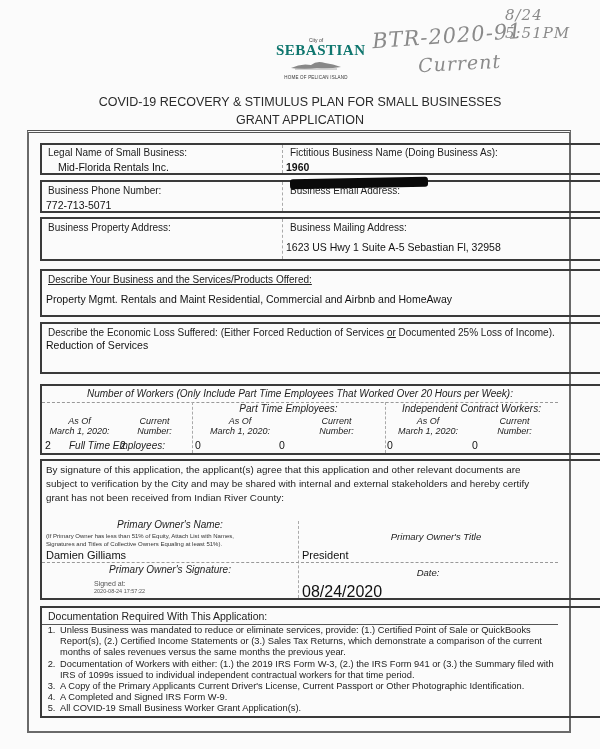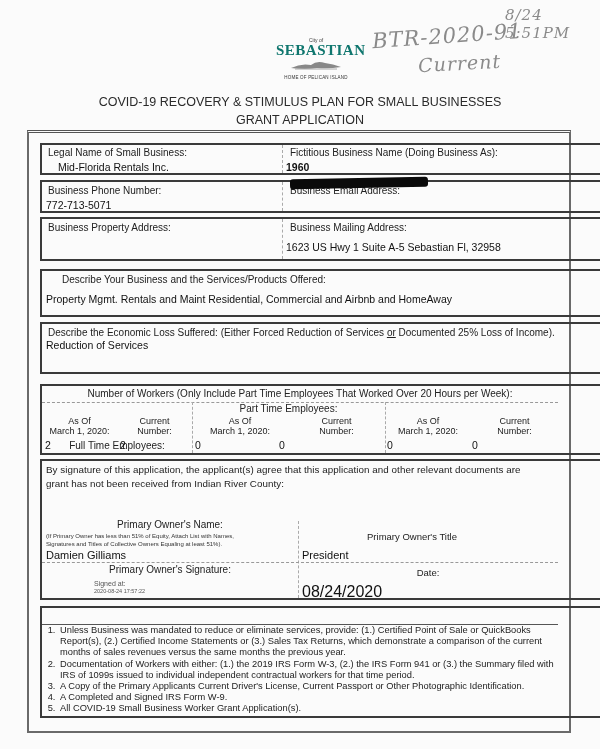"Describe Your Business and the" div.lbl { left: 20px -> 6px; text-decoration: none -> underline }
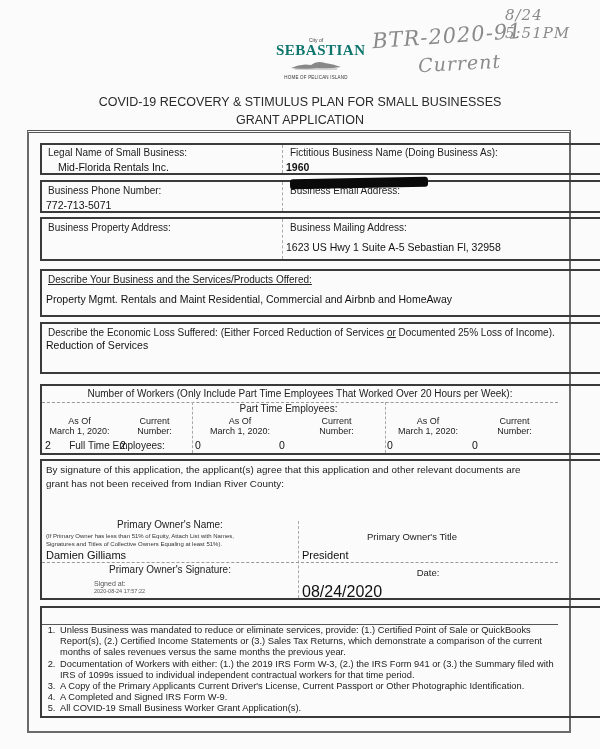"Number of Workers (Only Include" .ctr { font-style: none -> italic }
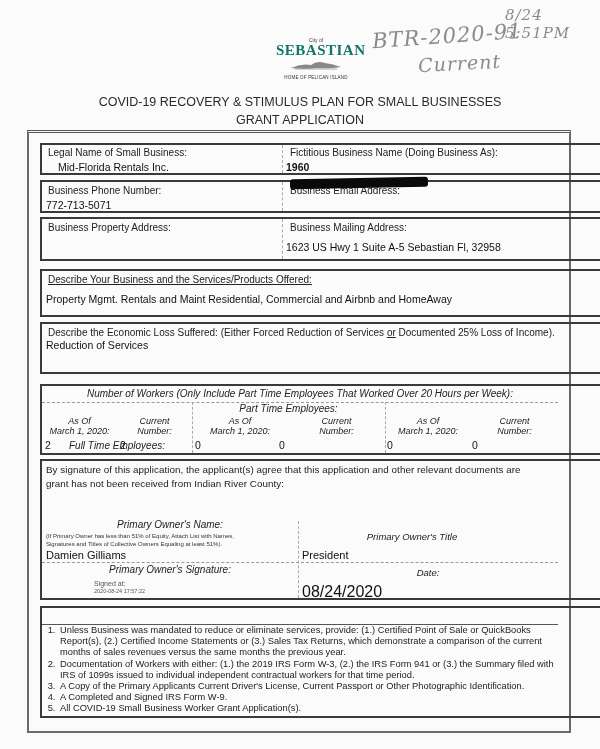"Independent Contract Workers:" div.lbl { html: none -> <div>Independent Contract Workers:</div> }
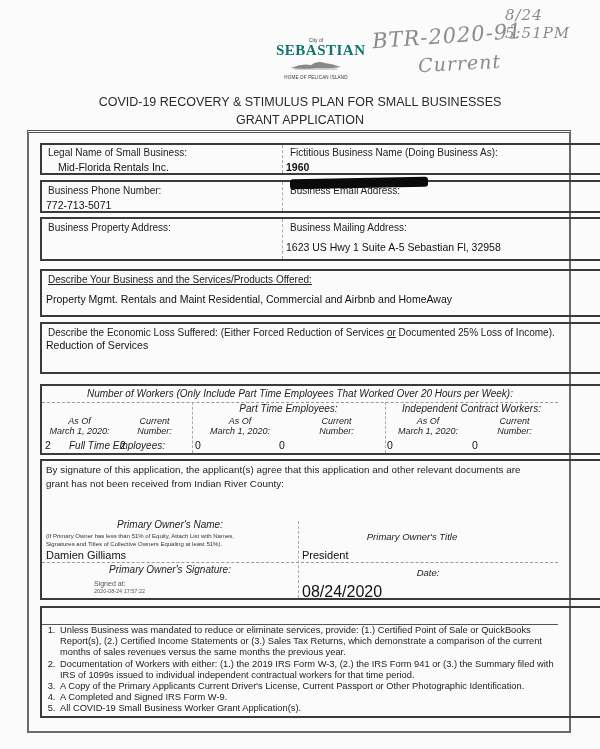"subject to verification by the" div { html: none -> <div>subject to verification by the City and may be shared with internal and external stakeholders and hereby certify</div> }
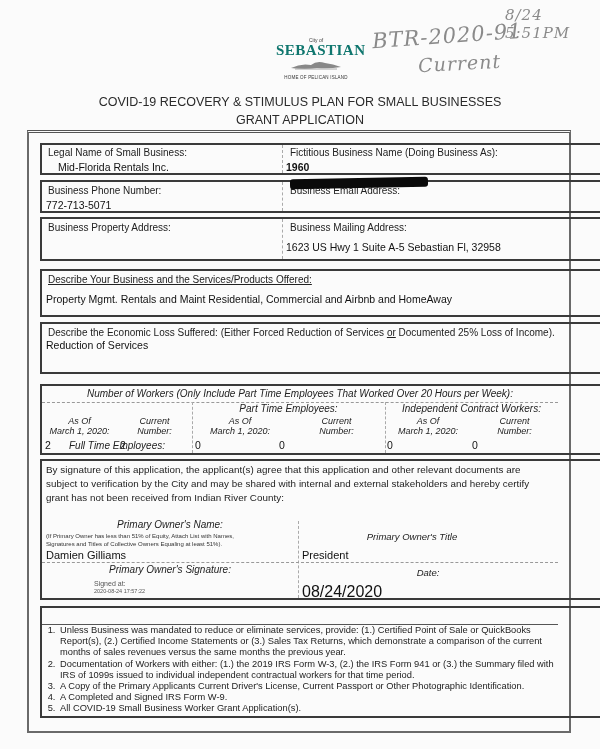"Primary Owner's Title" div.lbl { left: 240px -> 264px }
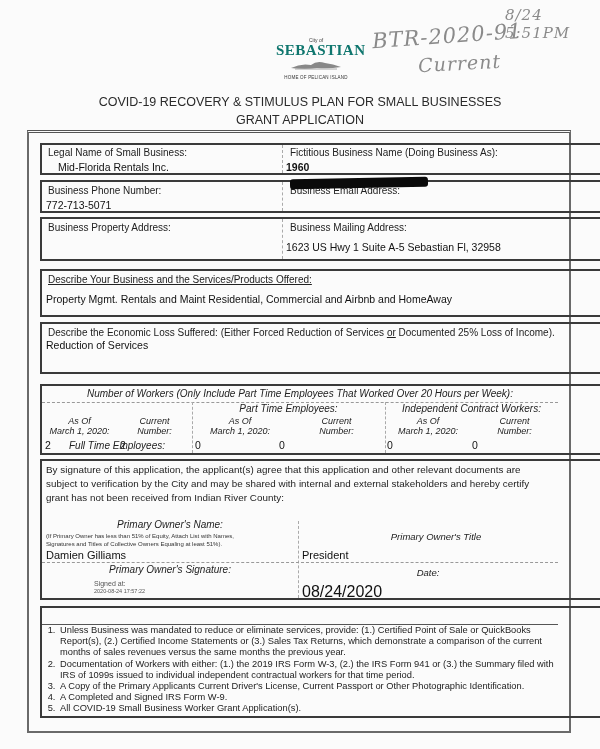"Documentation Required With This" div.lbl { html: none -> <div>Documentation Required With This Application:</div> }
